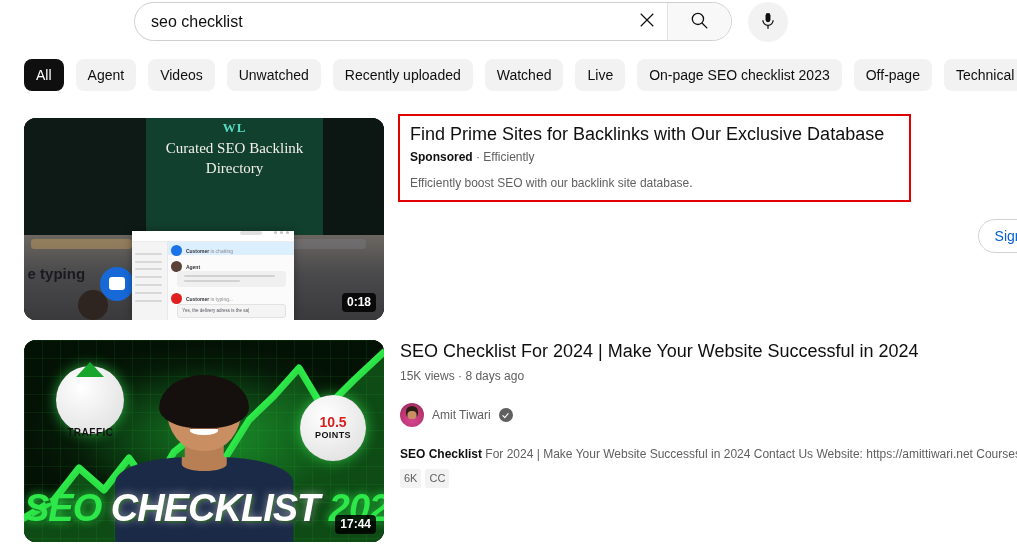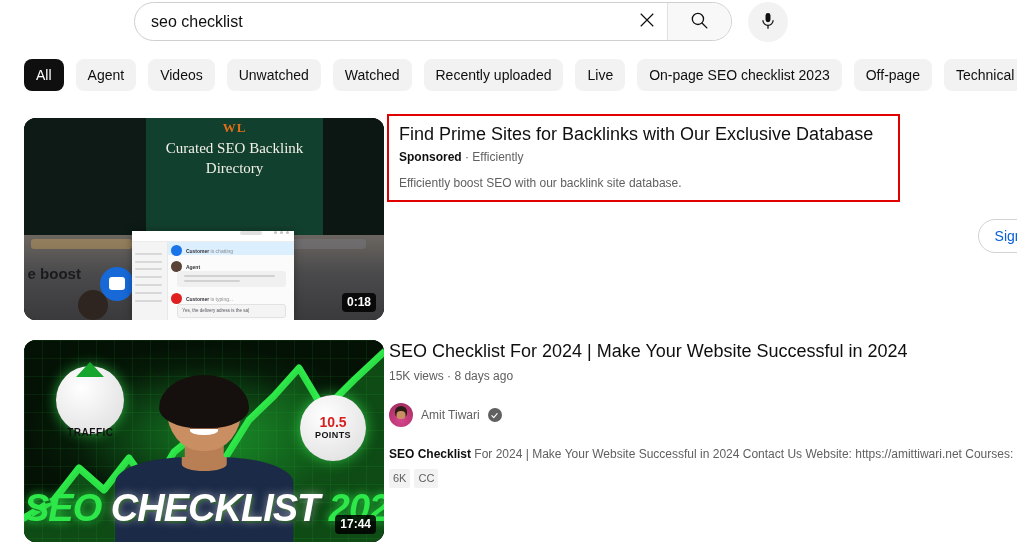"Watched" button.chip { order: before "Recently uploaded" -> after "Recently uploaded" }
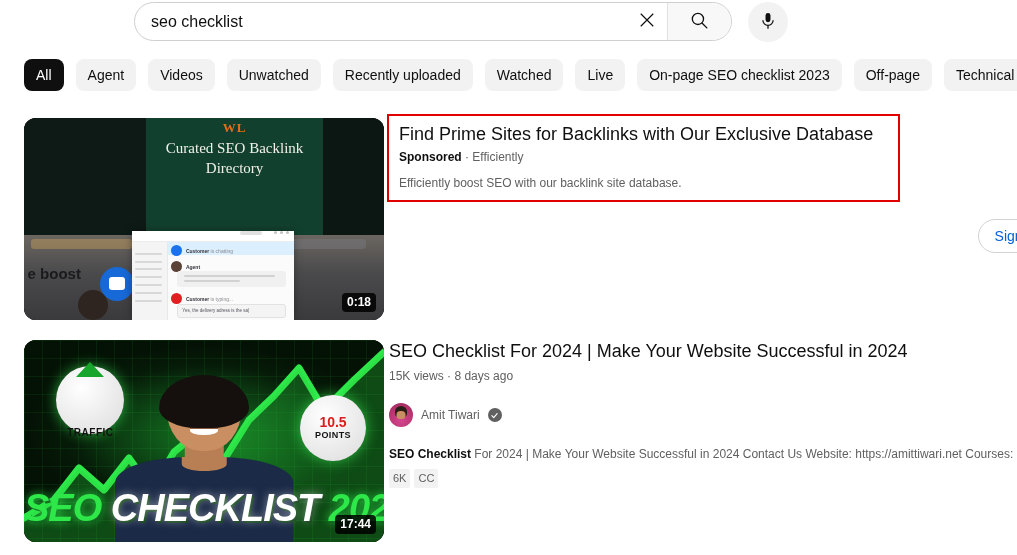"WL" .t1-center .logo { color: #f97316 -> #5eead4 }
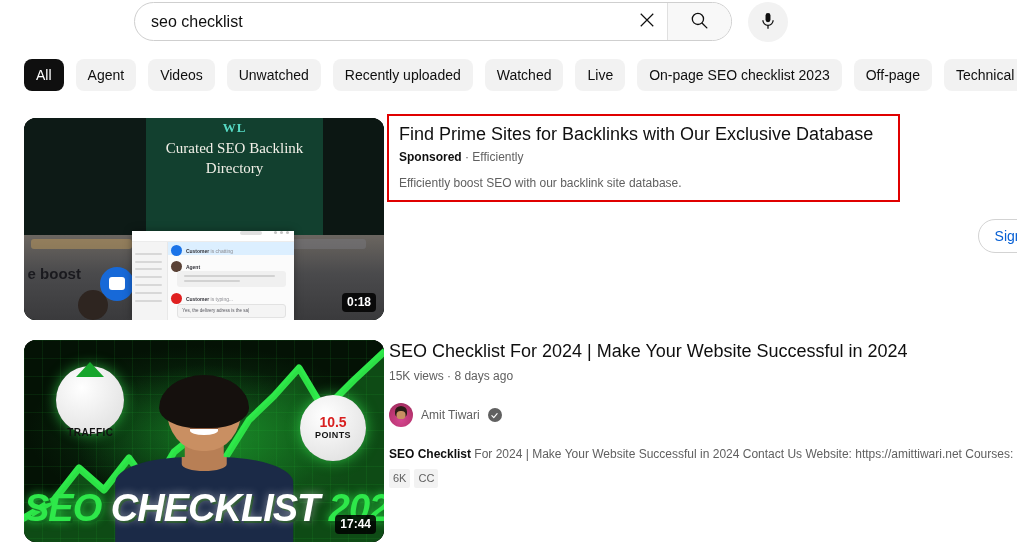"Find Prime Sites for Backlinks" .meta { padding-left: 5px -> 16px }
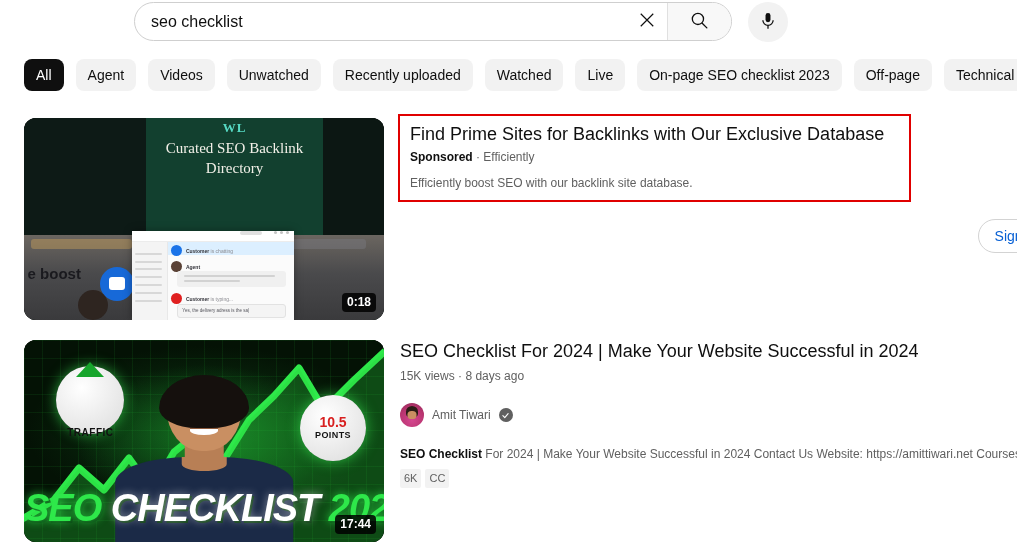"e boost" div.t1-typing { text: boost -> typing }
